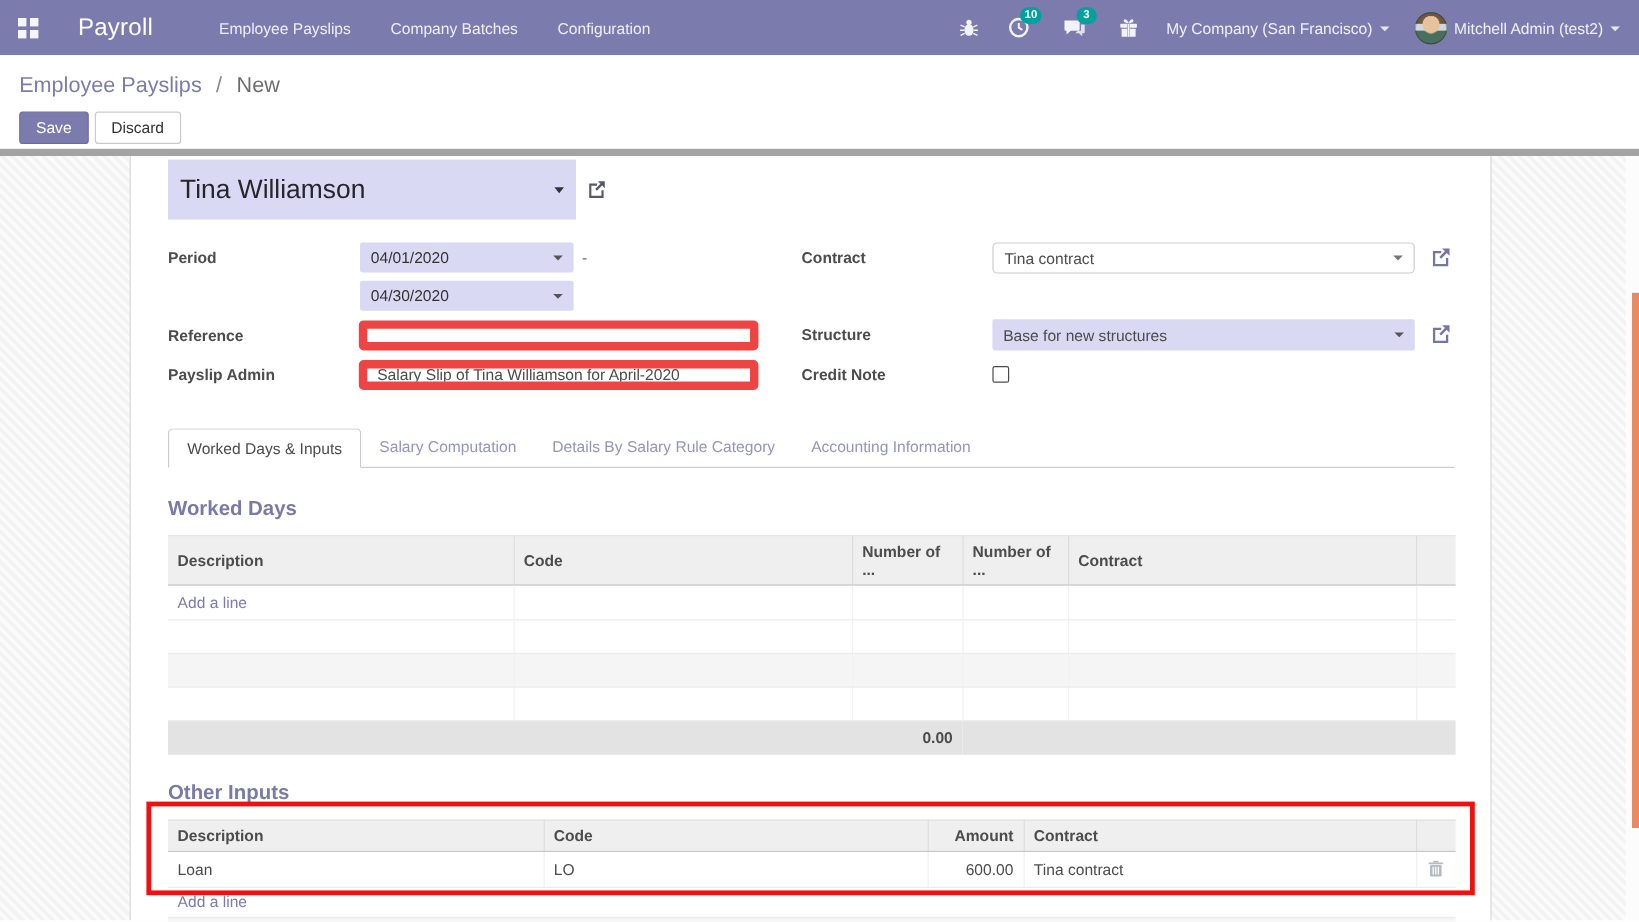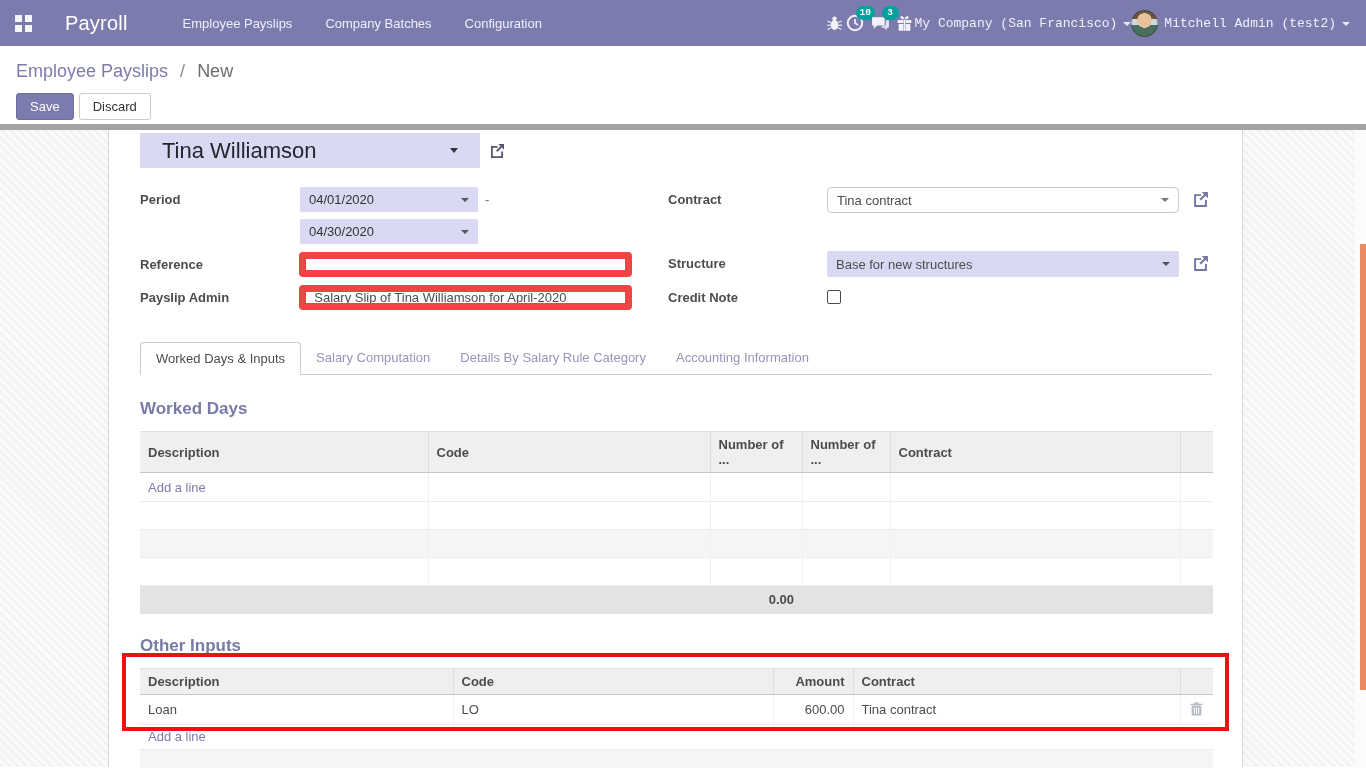"10" .nav-right { font-family: Liberation Mono, monospace -> none; gap: none -> 21px }
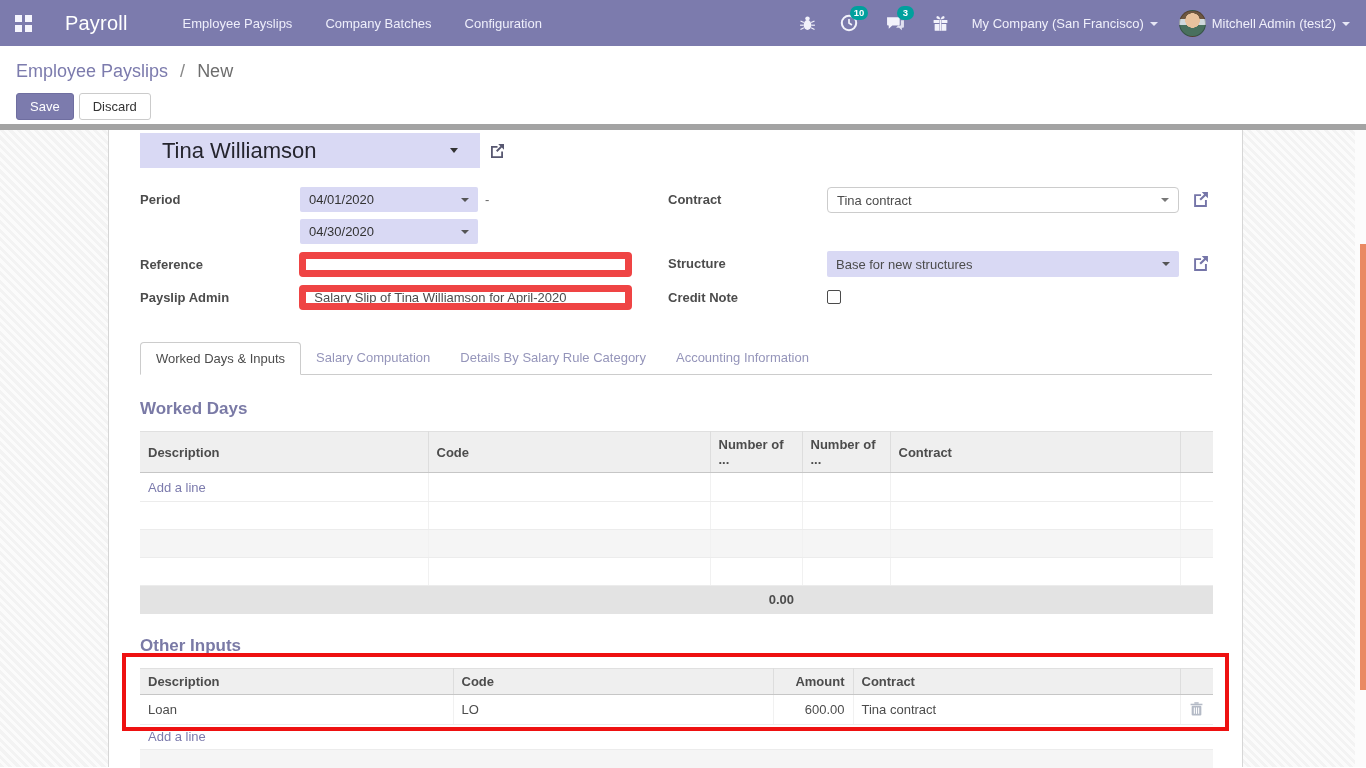"Tina Williamson" .emp-field { height: 35px -> 50px; padding: 0 22px -> 0 10px }
